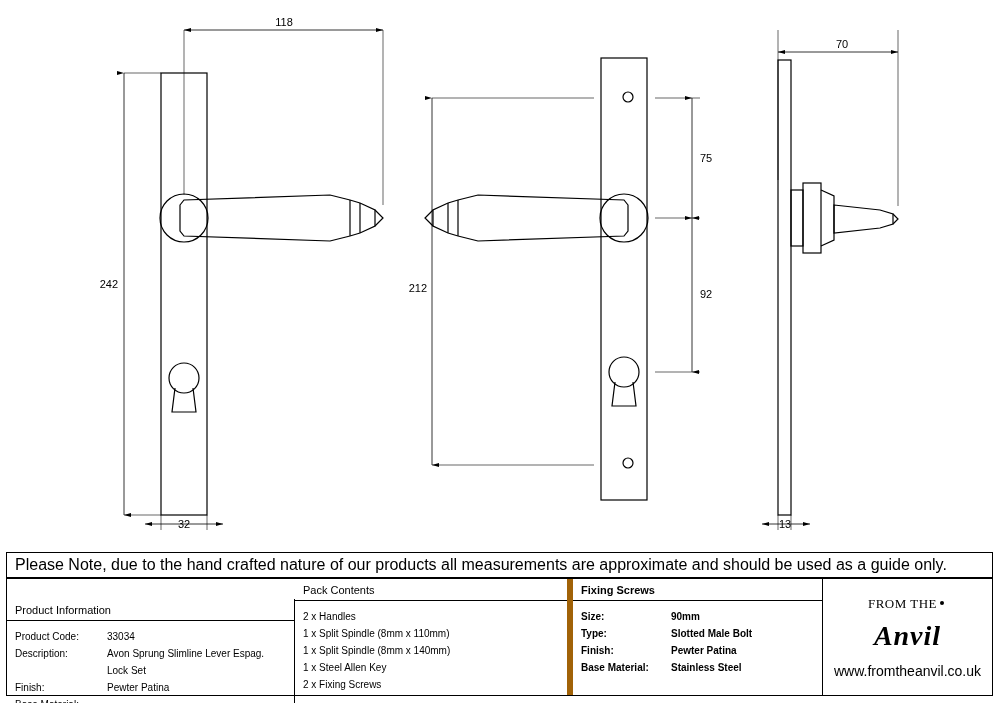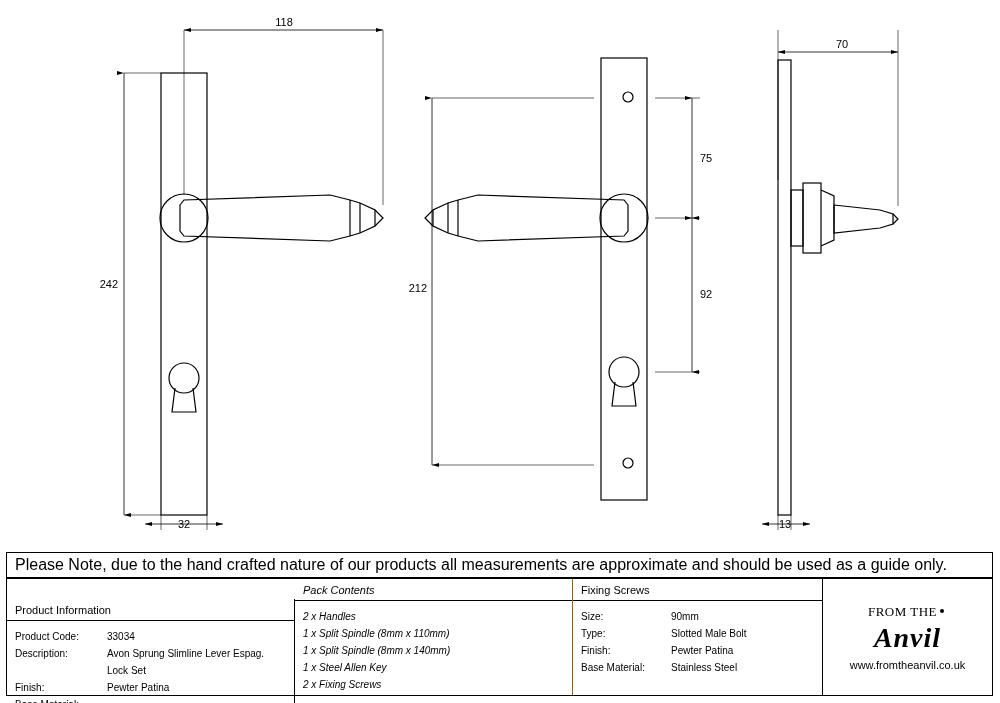"Pack Contents" .col-2 { border-right: 1px solid #a16207 -> 6px solid #a16207; font-style: italic -> none }
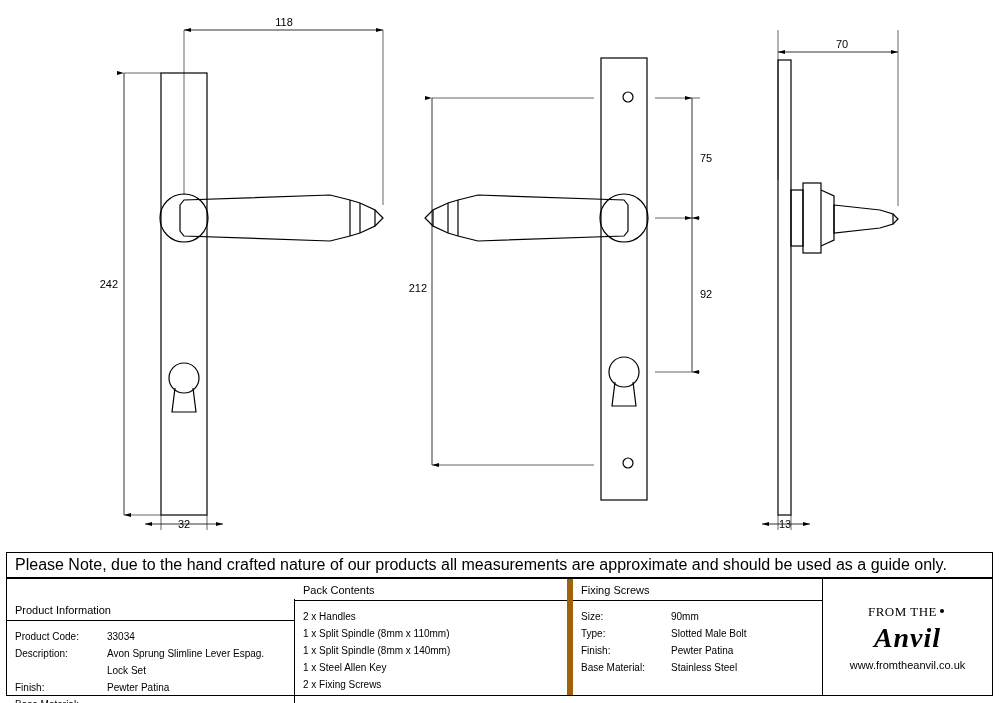"Fixing Screws" .col-3 { font-weight: none -> bold }
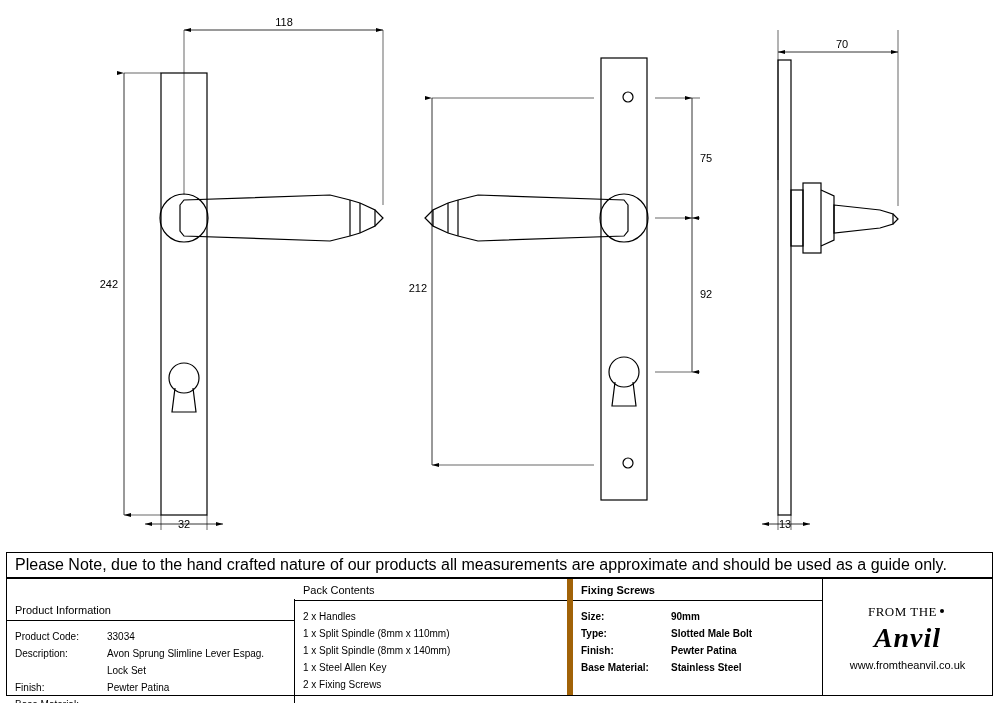"FROM THE" .logo-box { gap: none -> 6px }
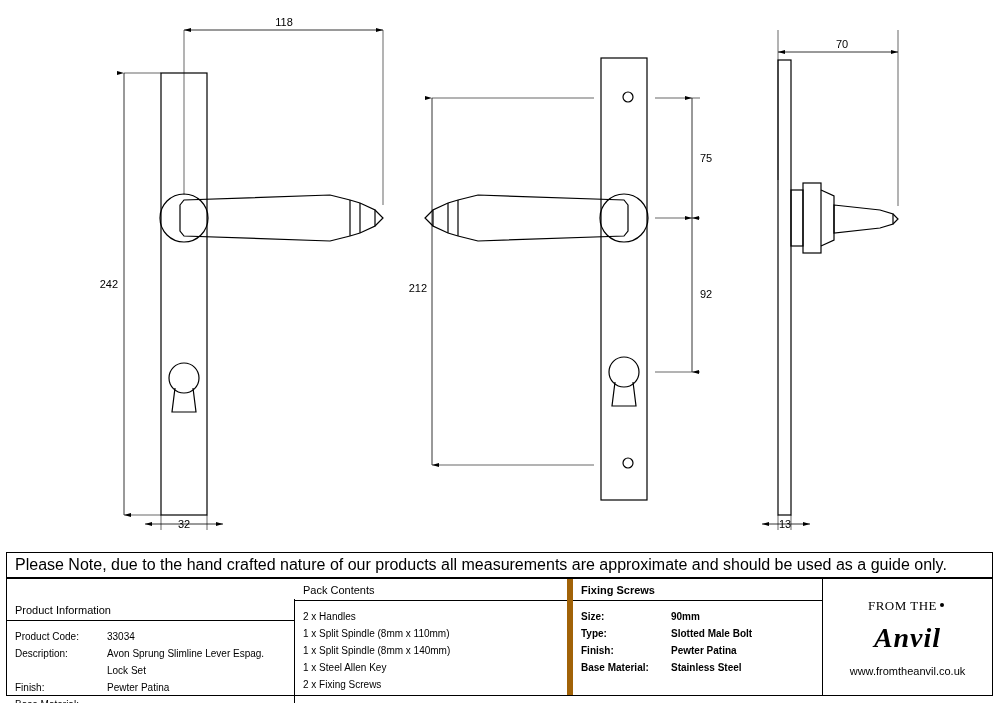"www.fromtheanvil.co.uk" .logo-url { font-size: 11px -> 14px }
